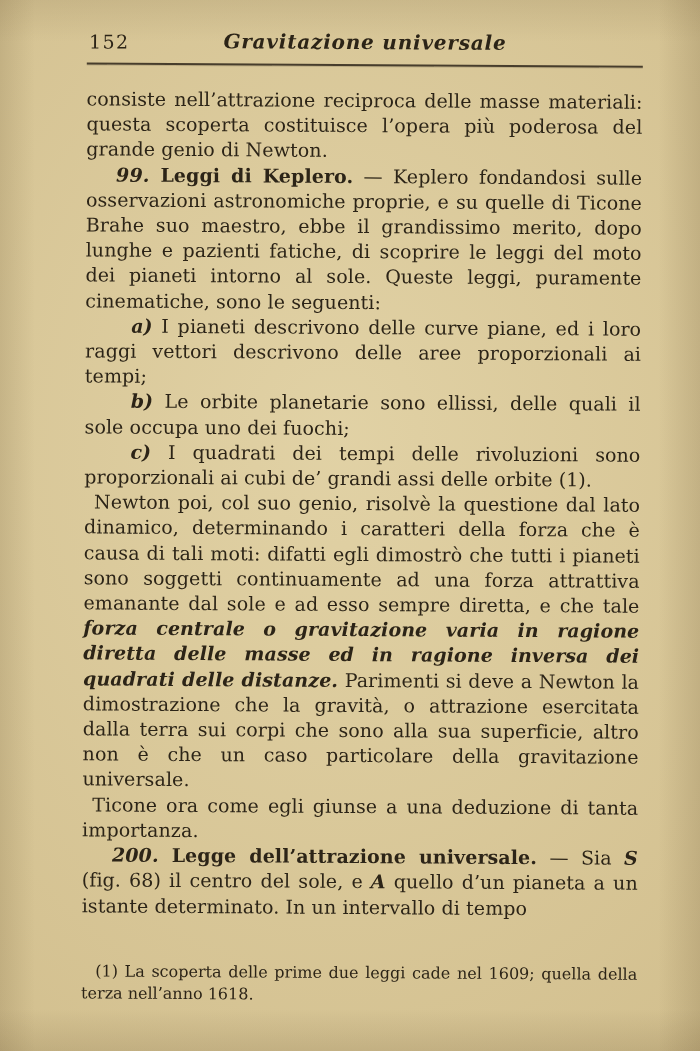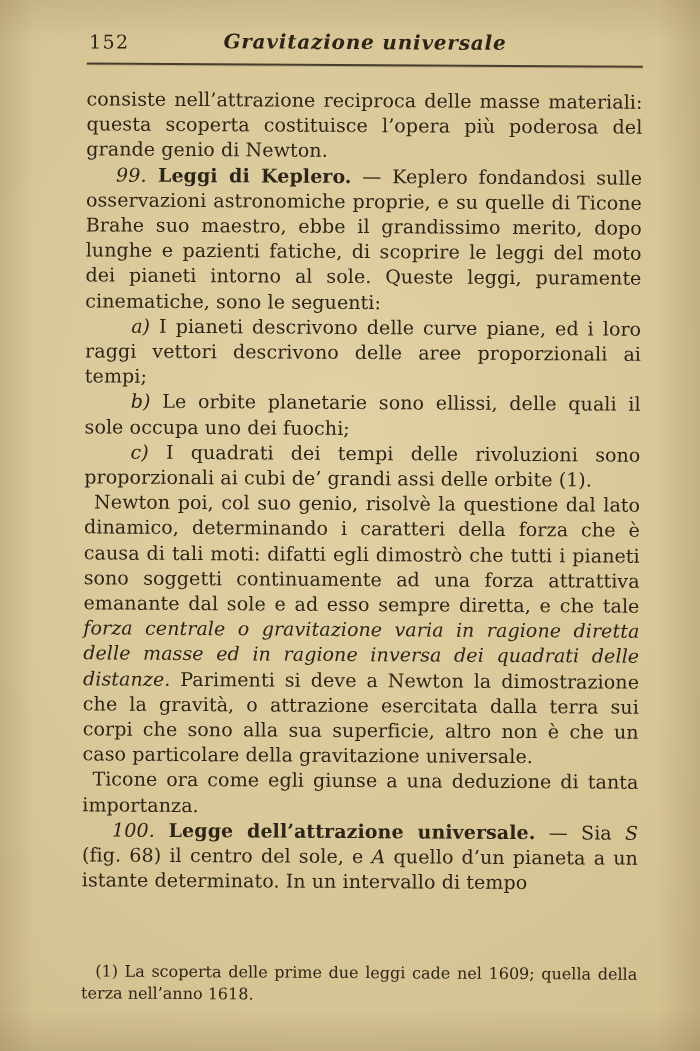"99." .italic { font-weight: none -> bold }
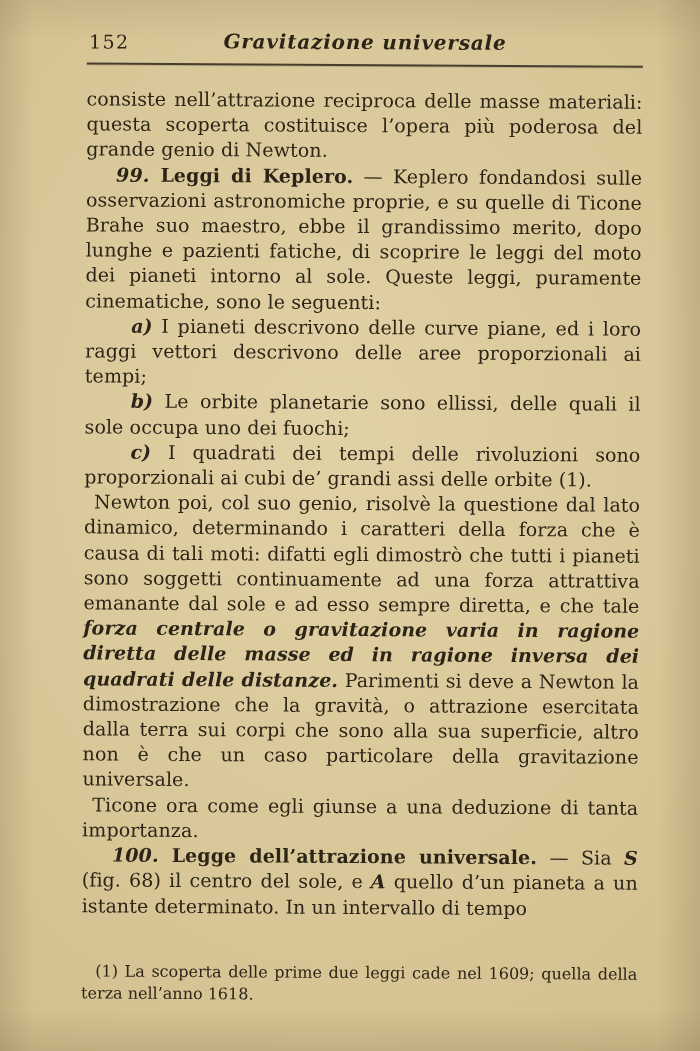"100." span.italic { text: 100 -> 200 }
